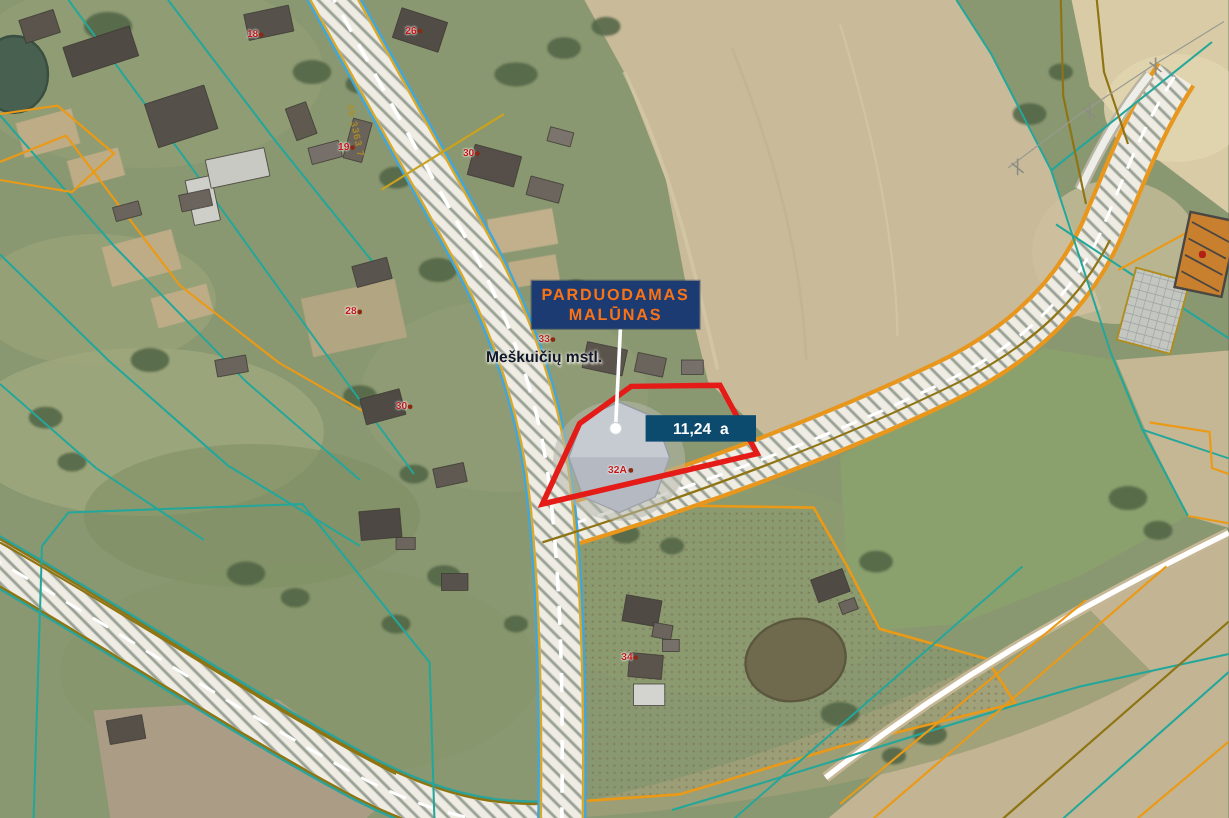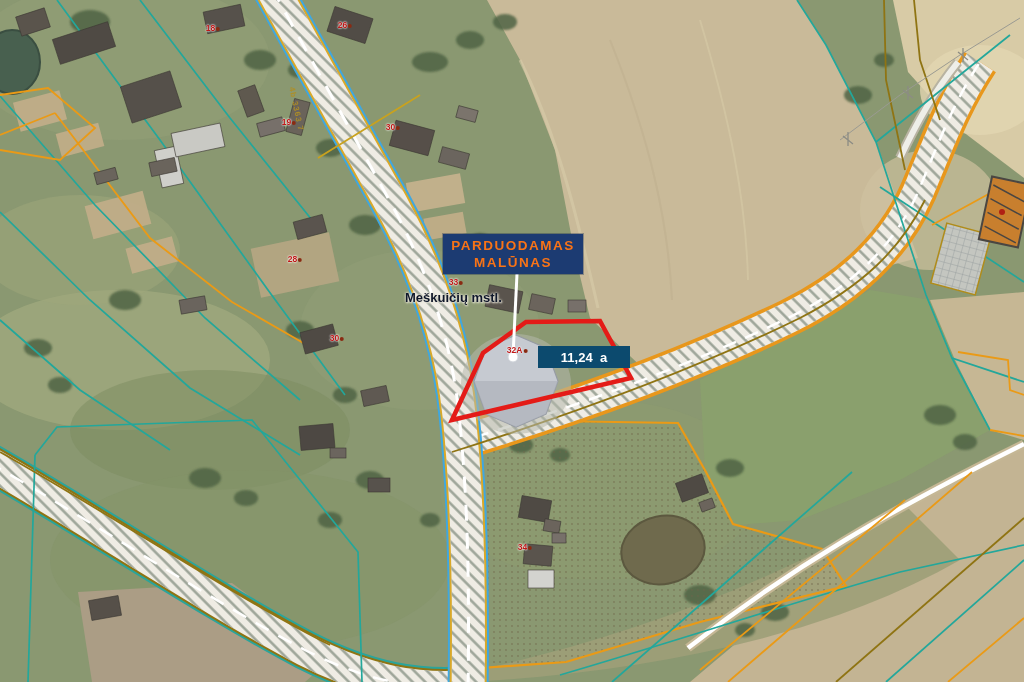"32A" div.hnum { top: 350px -> 391px }
